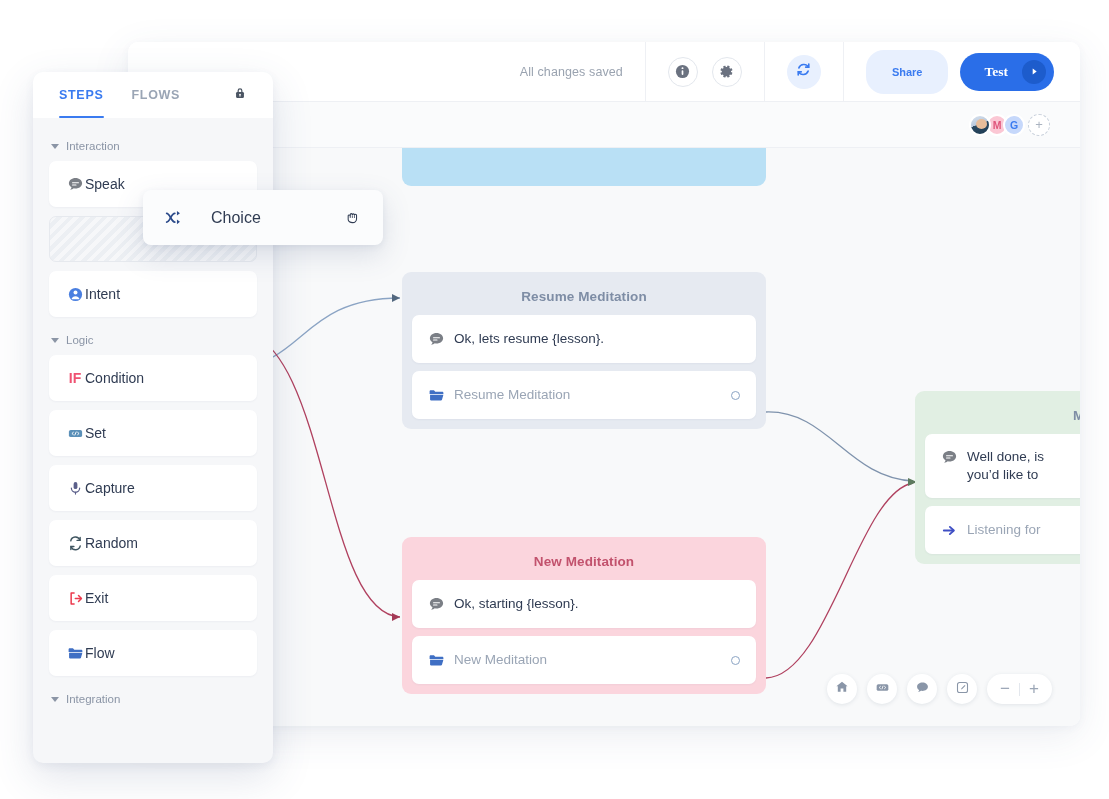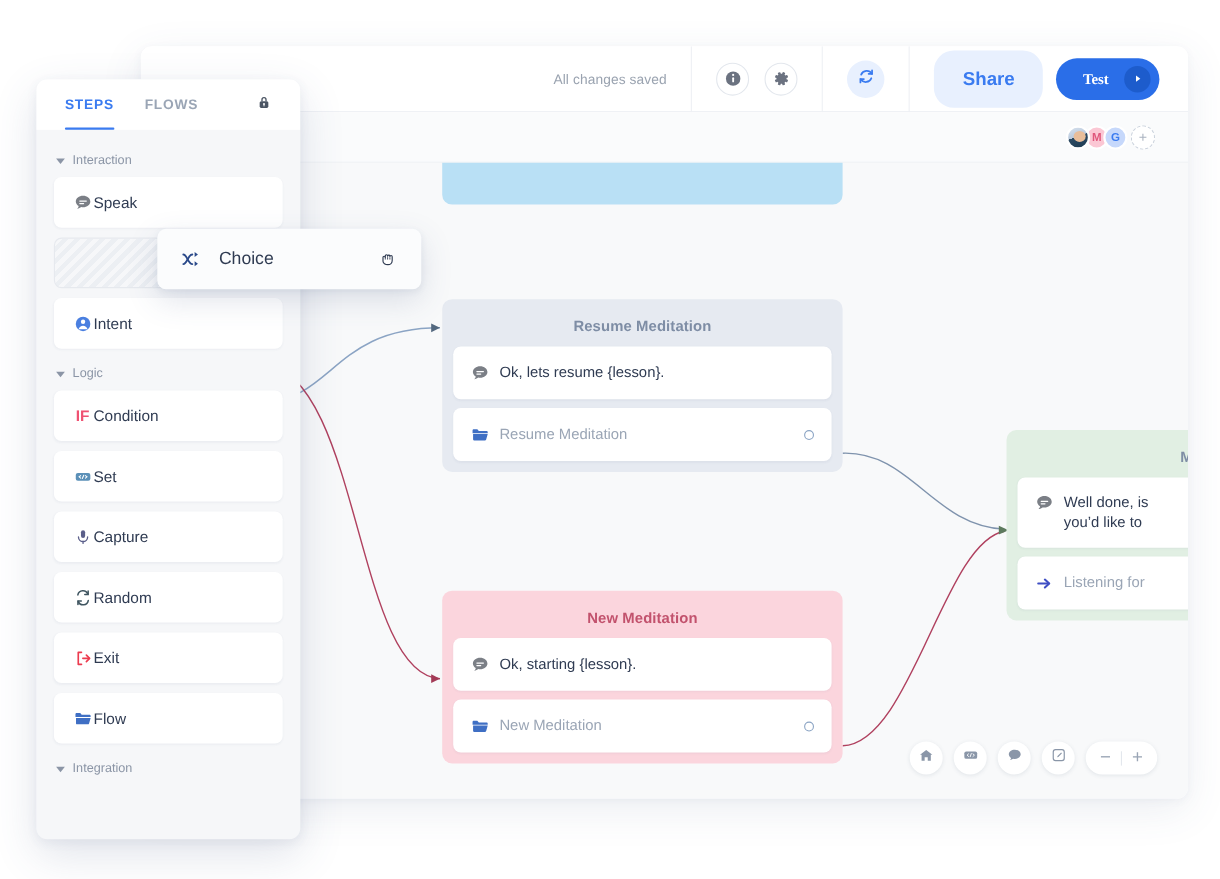"Share" .share-btn { font-size: 17px -> 11px }
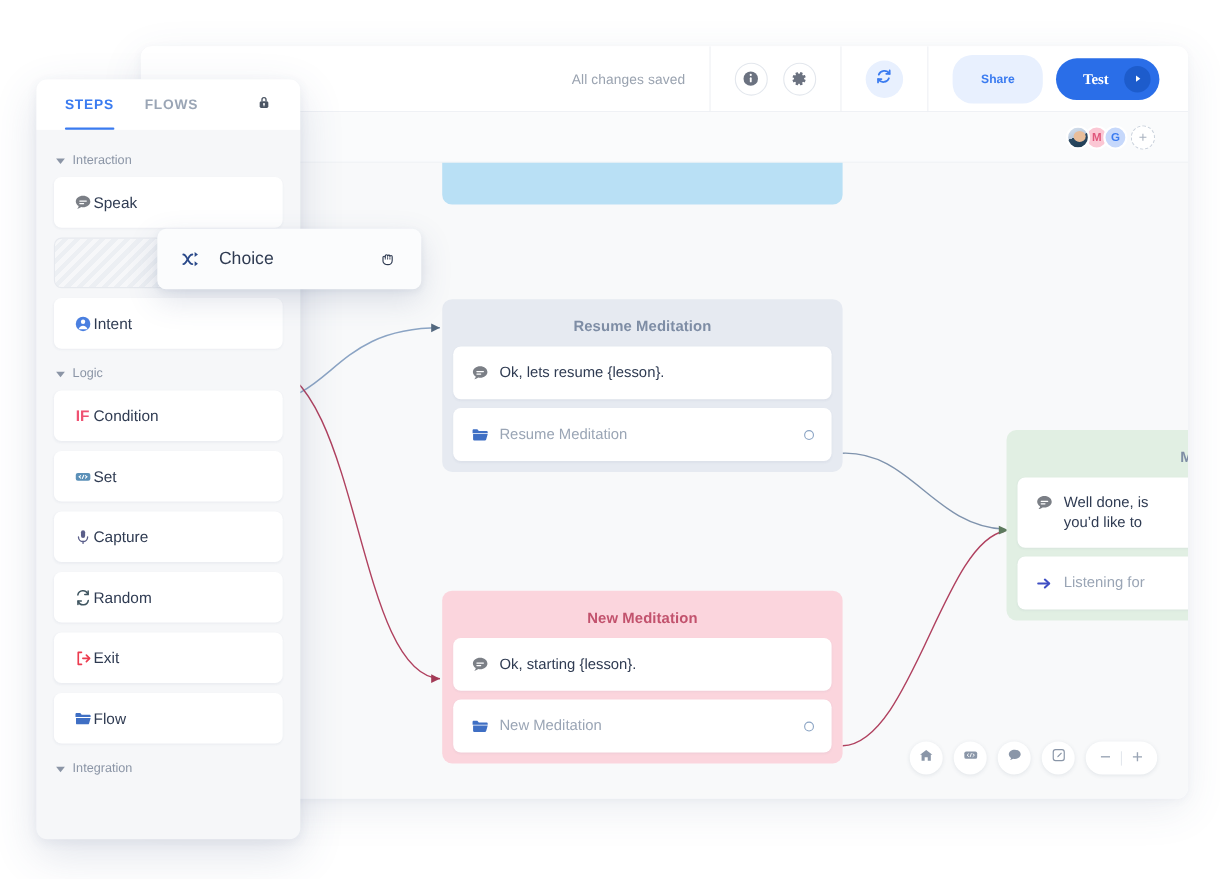"Choice" .drag-card { gap: 16px -> 28px; top: 208px -> 190px }
